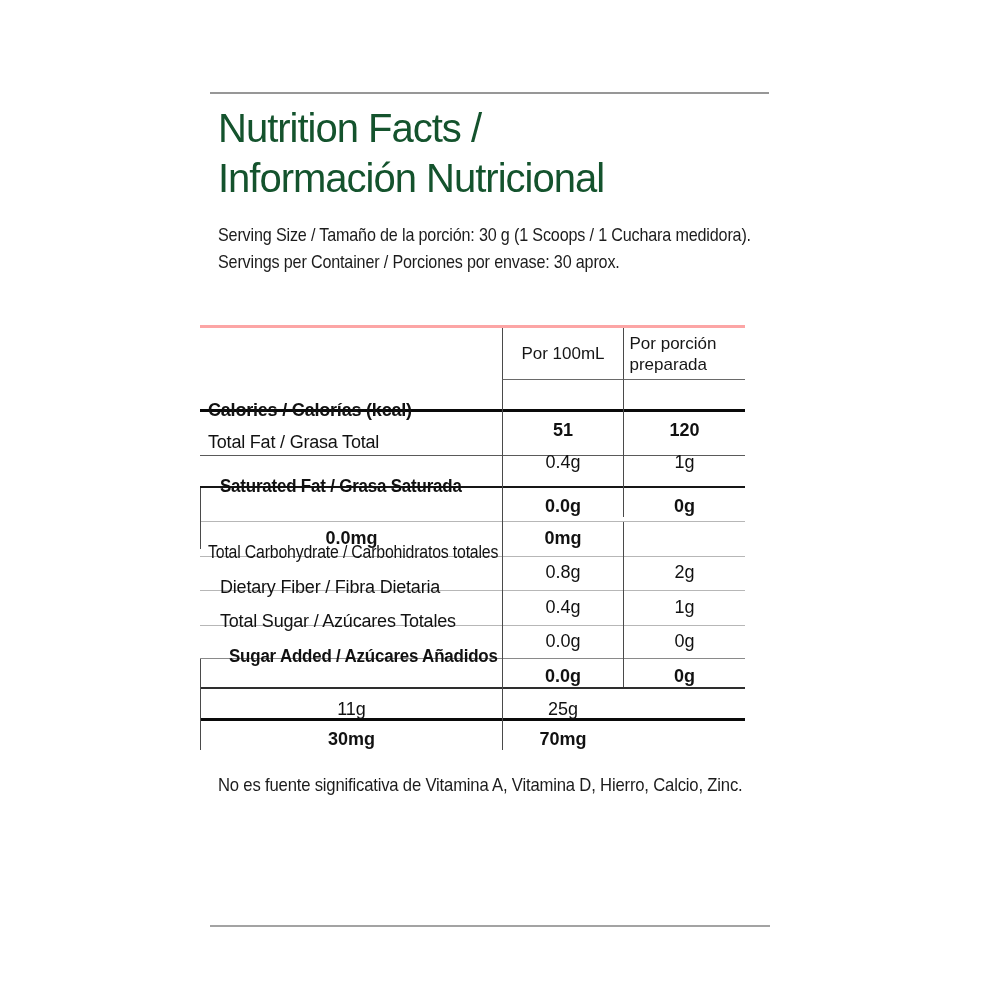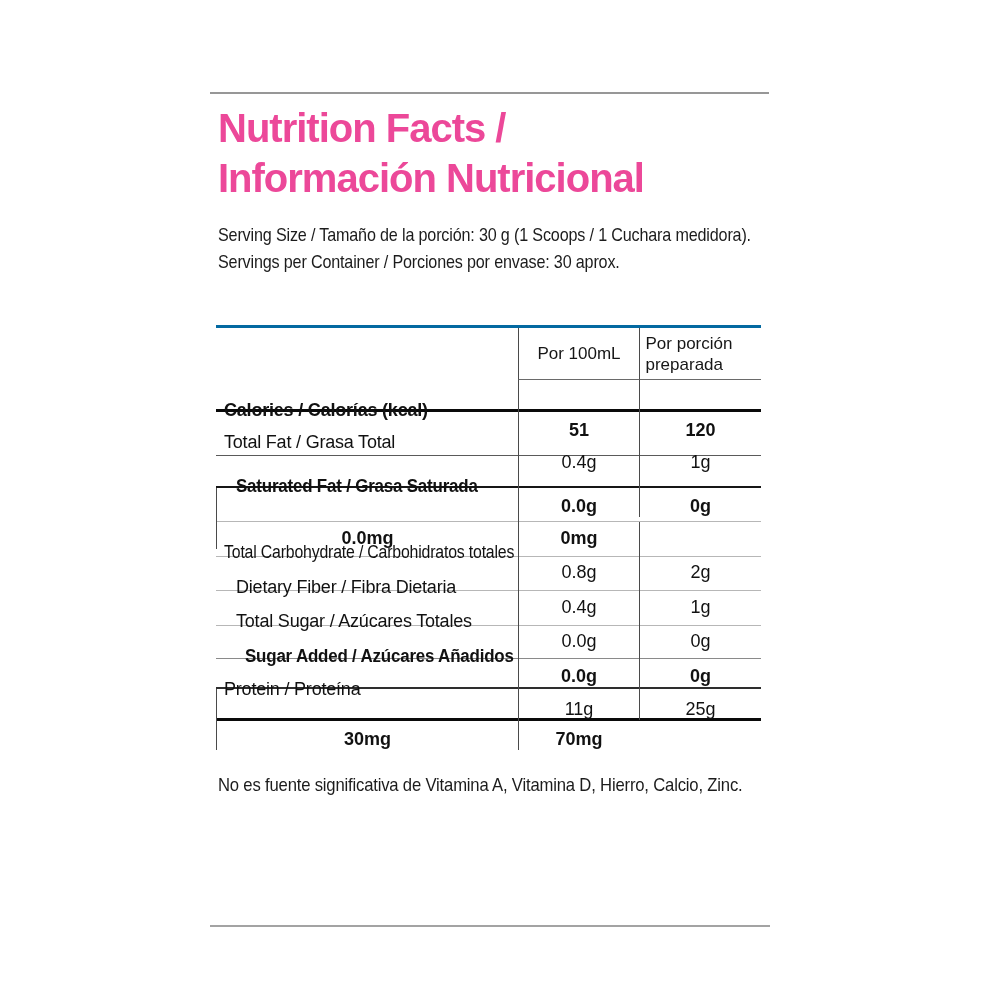"Nutrition Facts /" .title { color: #ec4899 -> #14532d; font-weight: bold -> normal }
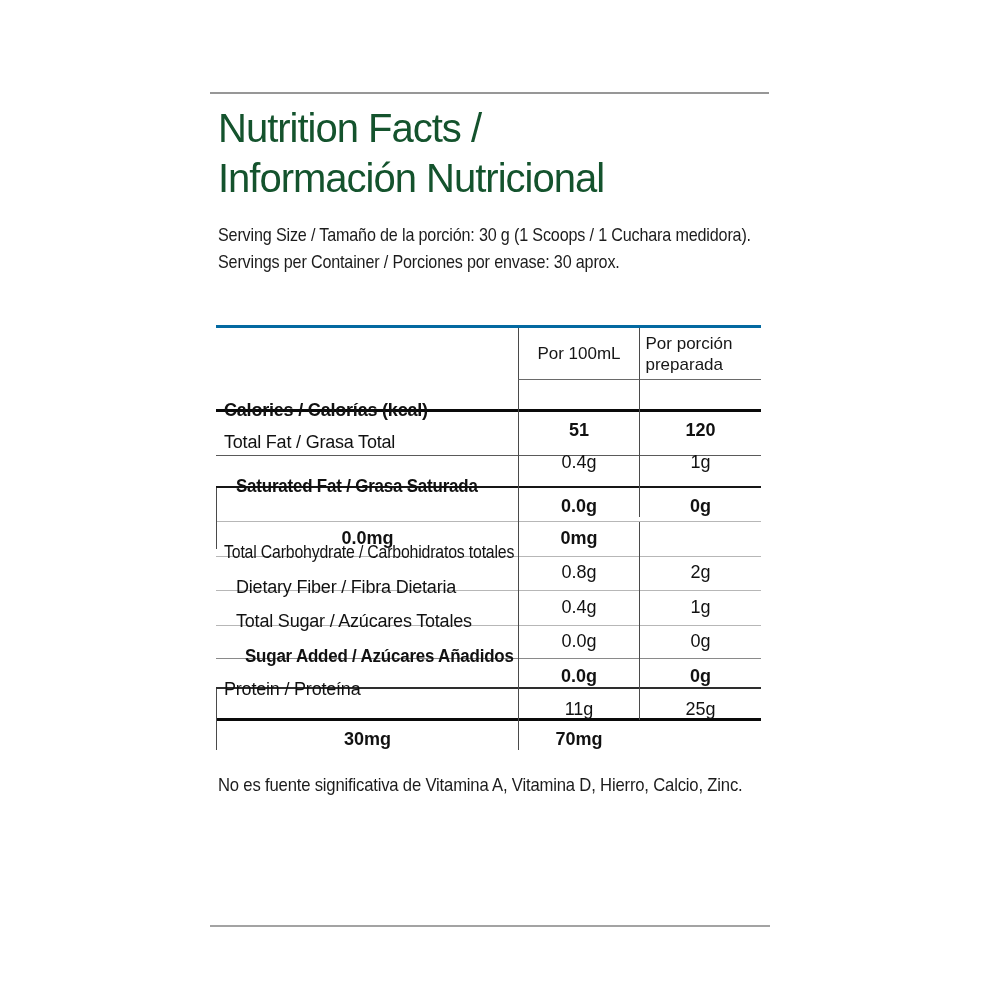"Por 100mL" .ntable { border-top: 3px solid #0369a1 -> 3px solid #fca5a5; left: 216px -> 200px }
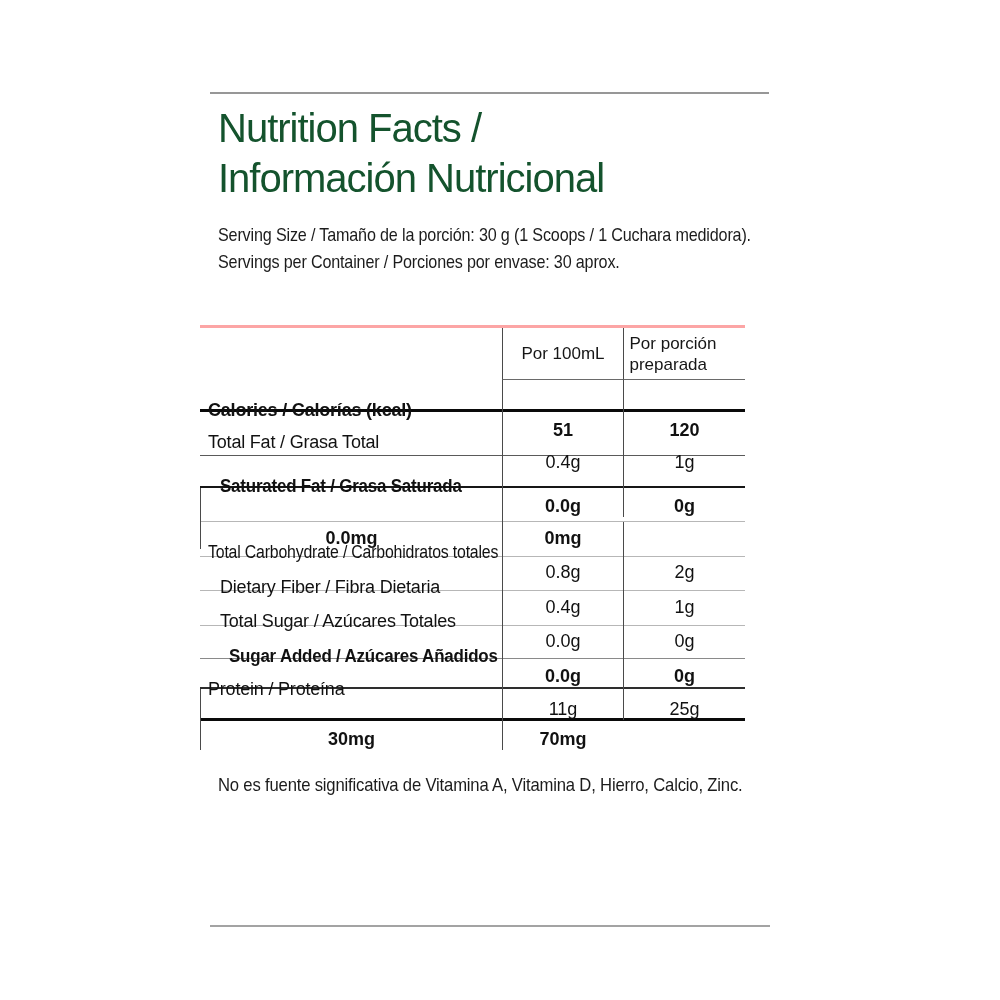"Protein / Proteína" div.cell { html: <div> <span>Protein / Proteína</span> </div> -> none }
